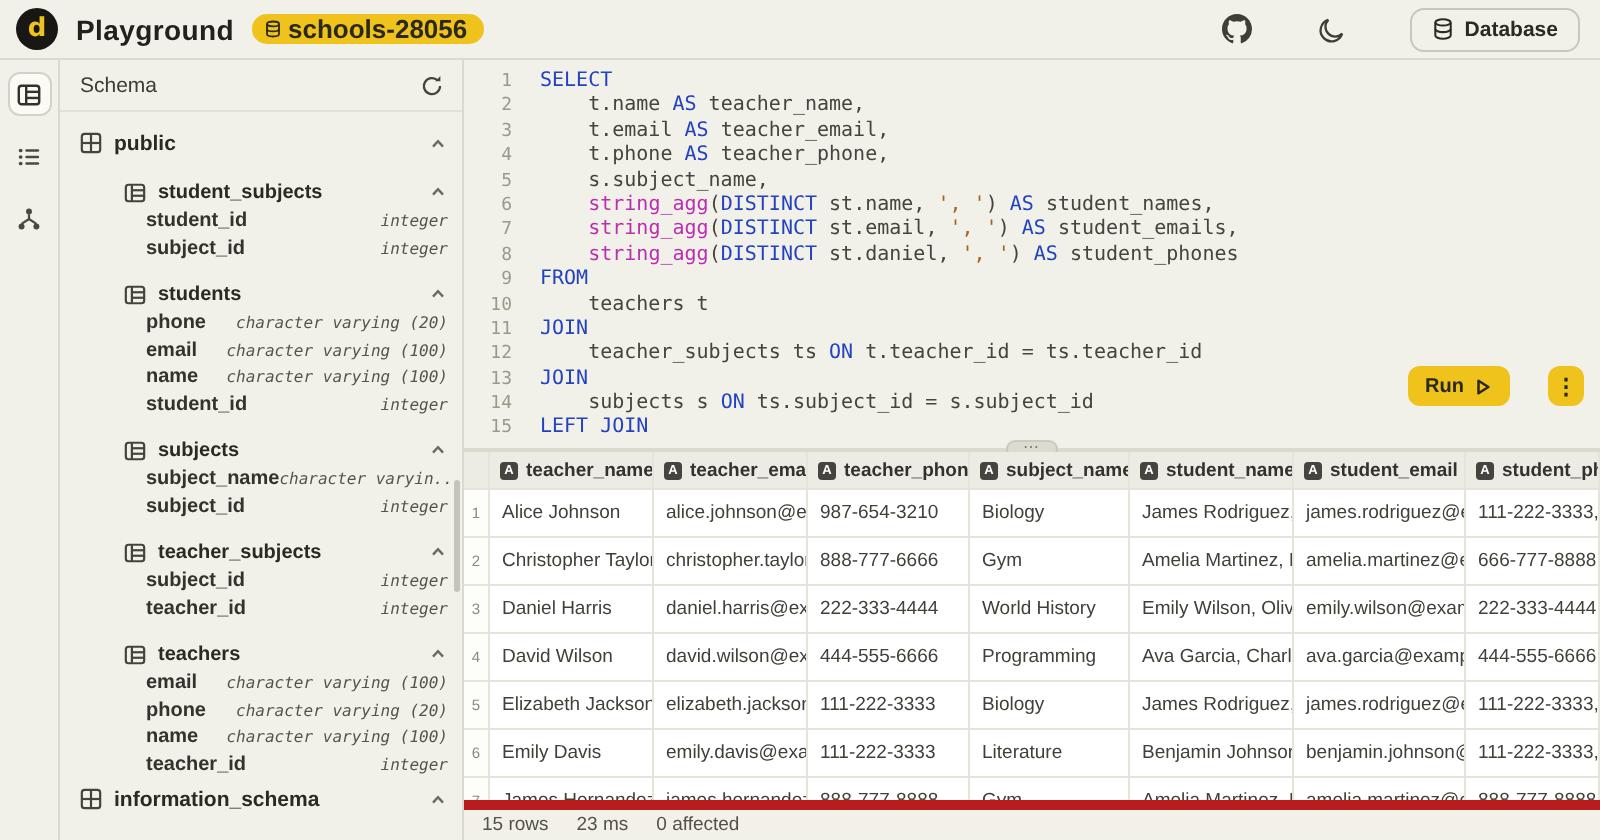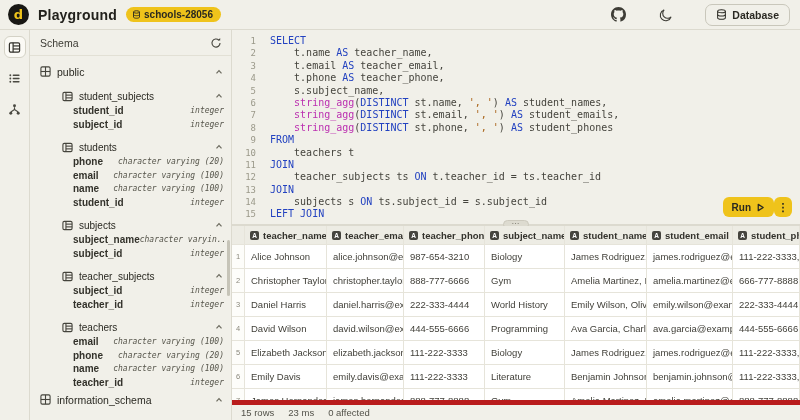"schools-28056" .db-badge { font-size: 10px -> 13px }
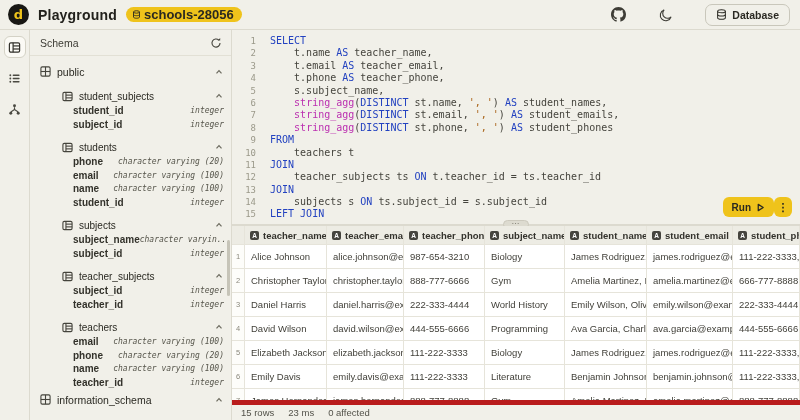"public" .t-label { font-weight: 400 -> 700 }
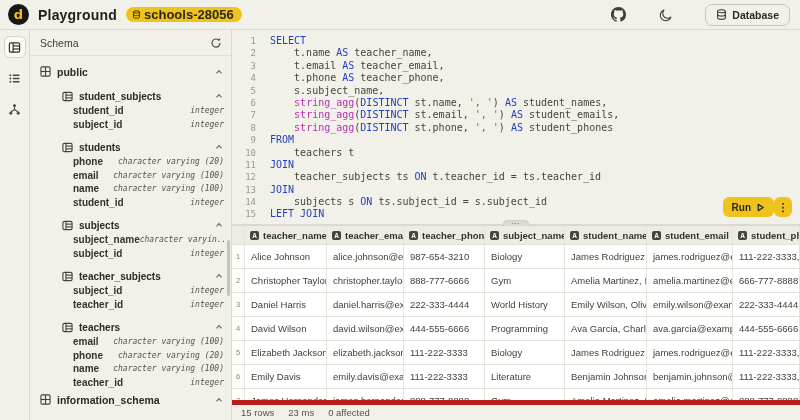"st.phone," span.tok-id { text: st.phone -> st.daniel }
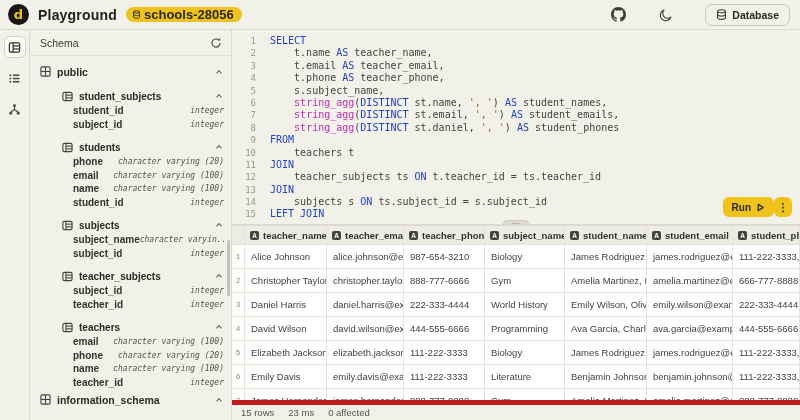"Run" .run-row { bottom: 7px -> 21px; gap: 0 -> 19px }
